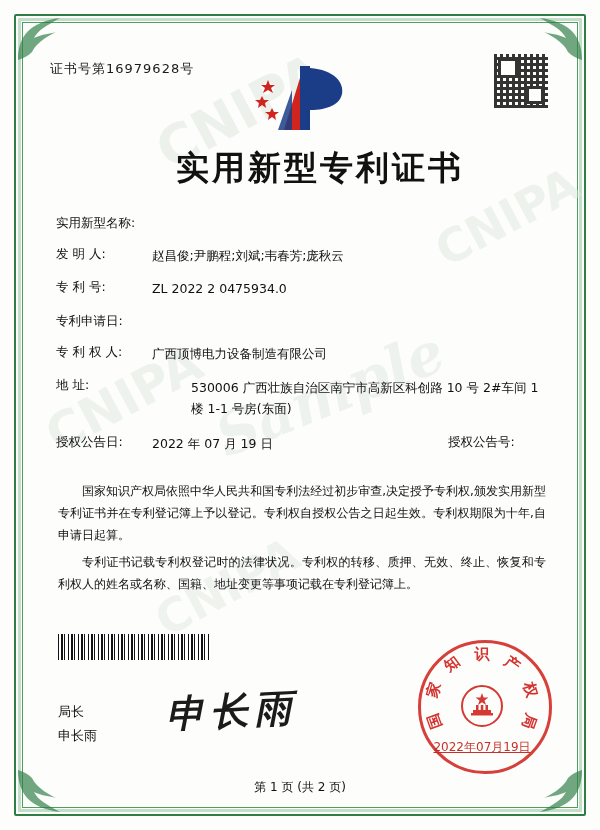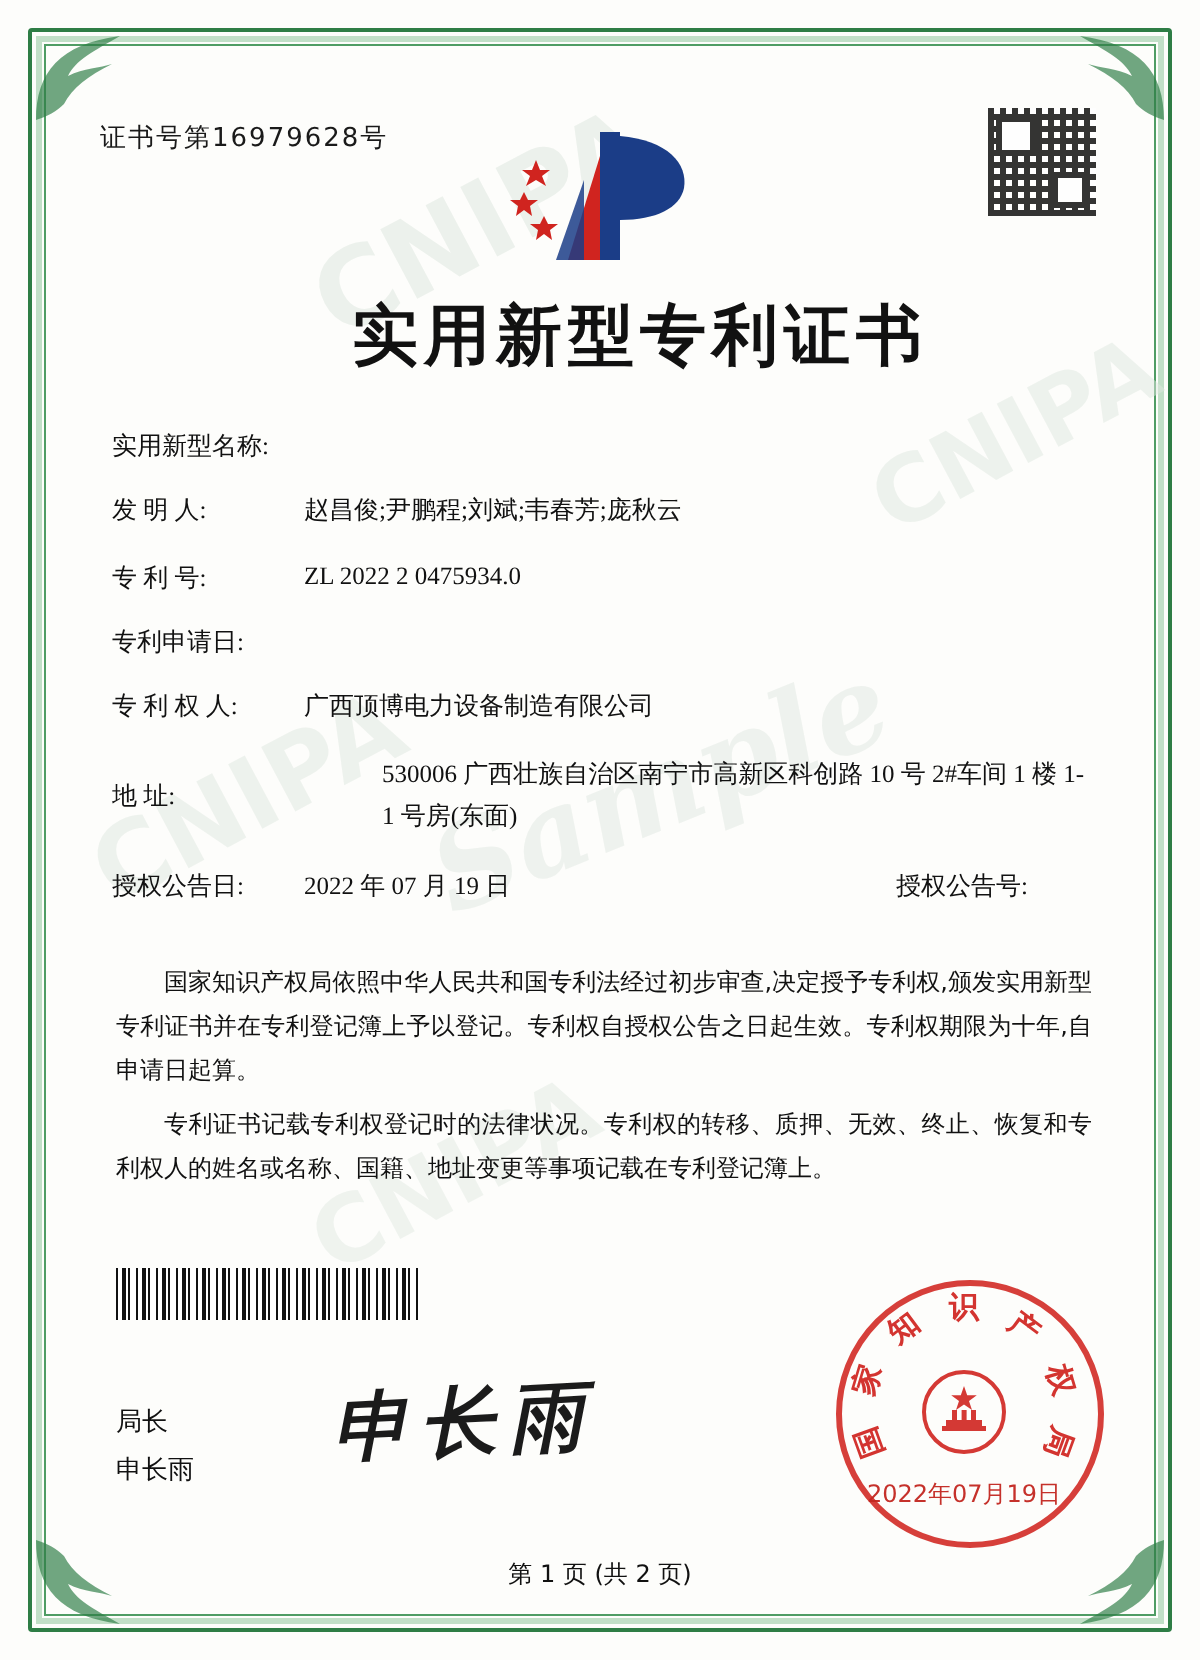"实用新型名称:" .row { align-items: center -> flex-start; font-family: Liberation Serif, serif -> none }
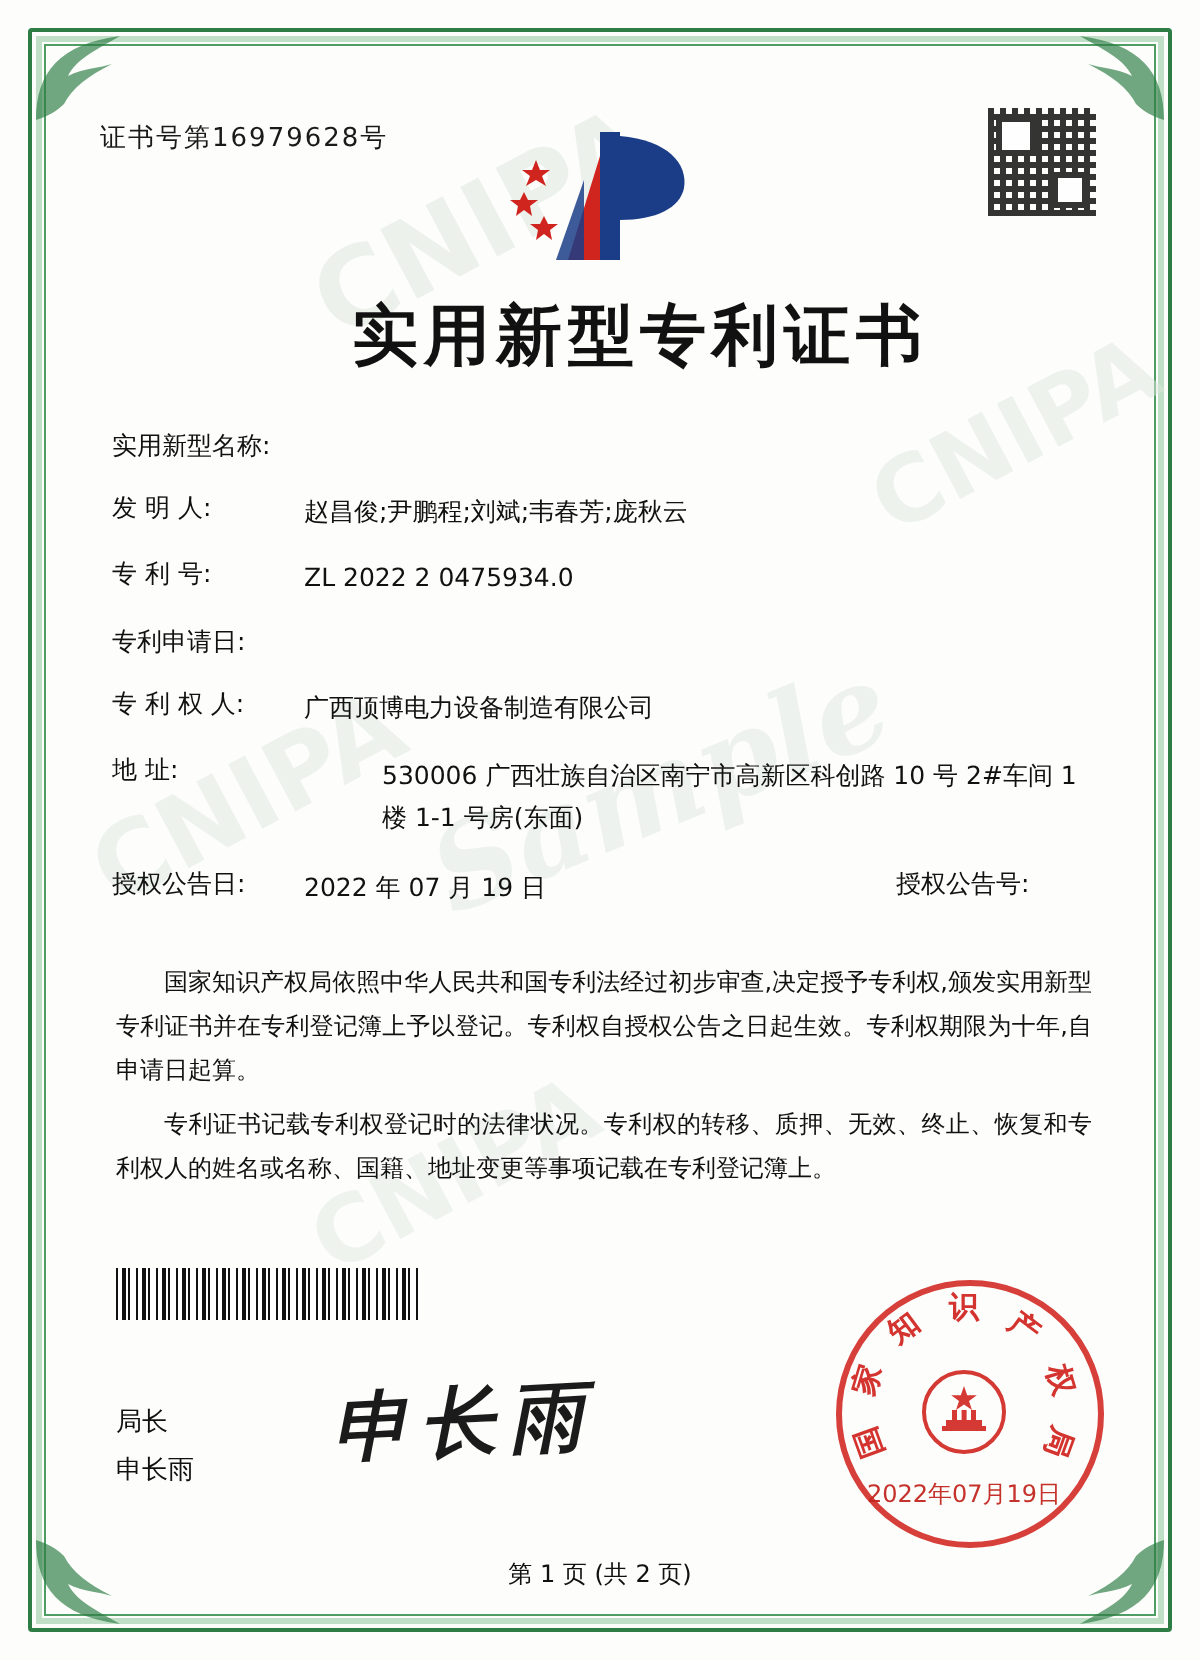"2022年07月19日" .seal-date { text-decoration: none -> underline }
